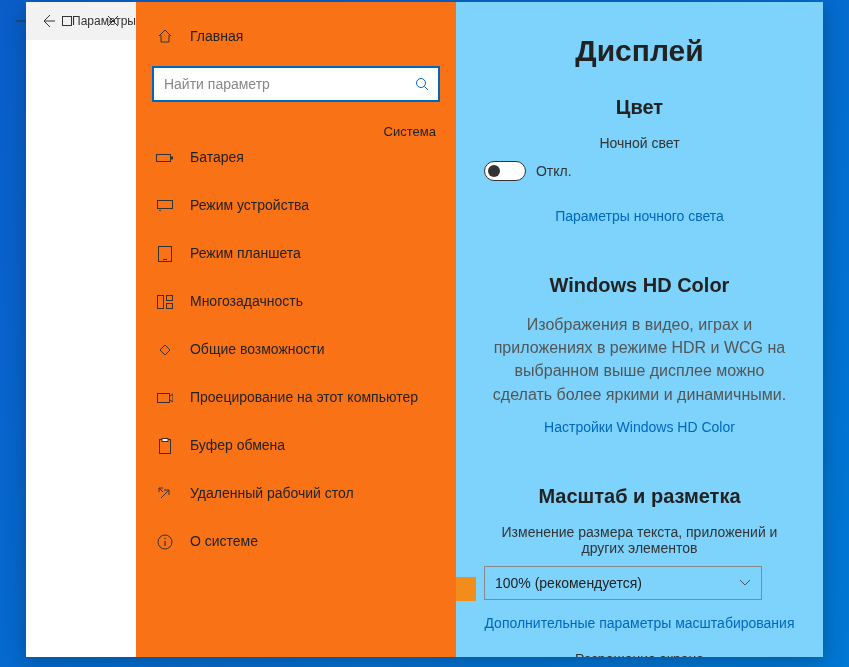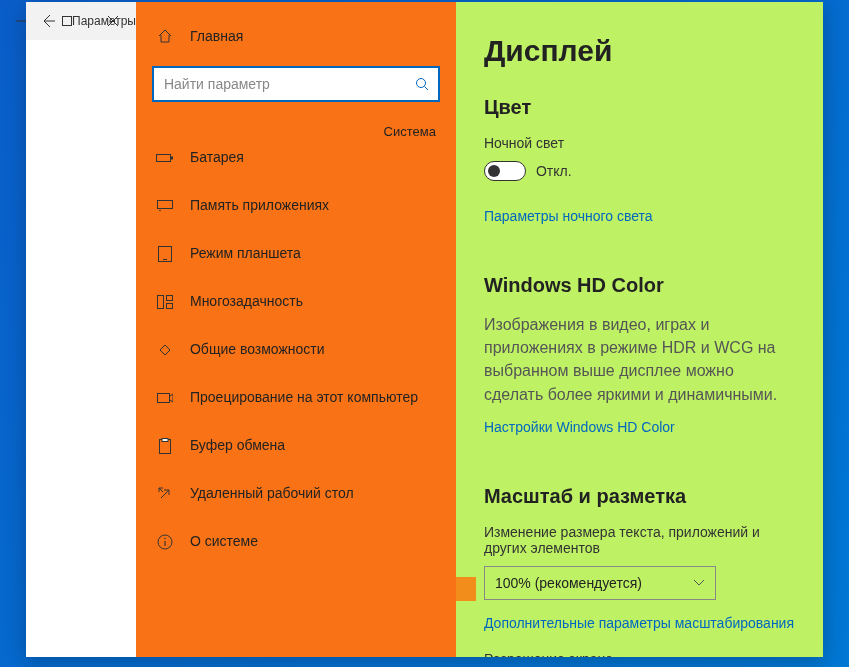"Дисплей" .content { background: #bef264 -> #7dd3fc; text-align: none -> center }
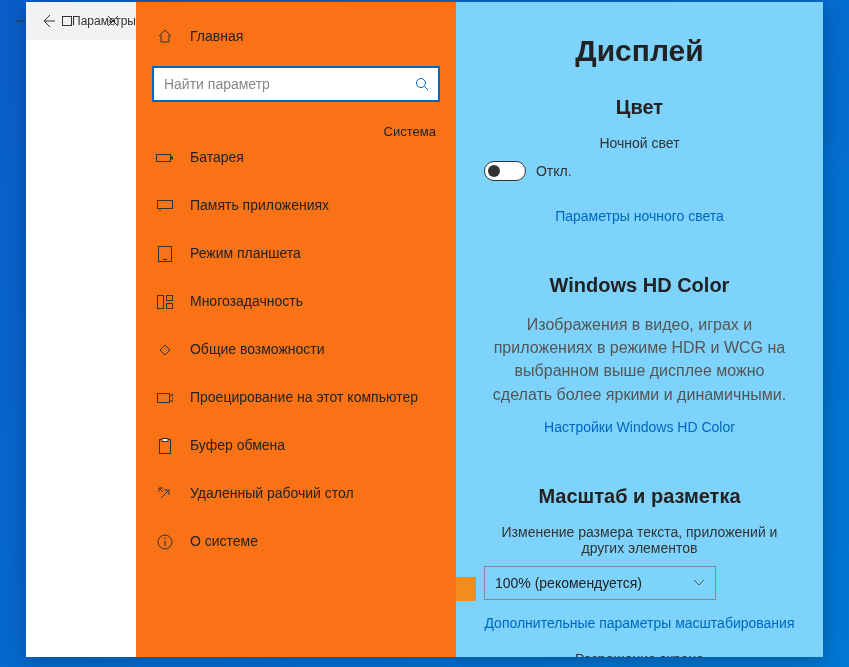"Память приложениях" span.label { text: Память приложениях -> Режим устройства }
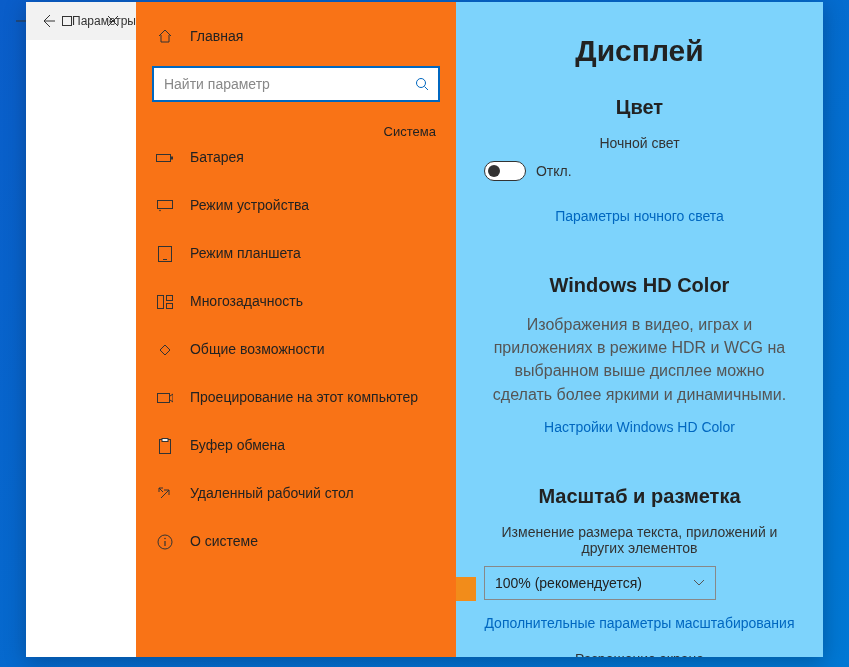"100% (рекомендуется)" .dropdown { width: 232px -> 278px }
